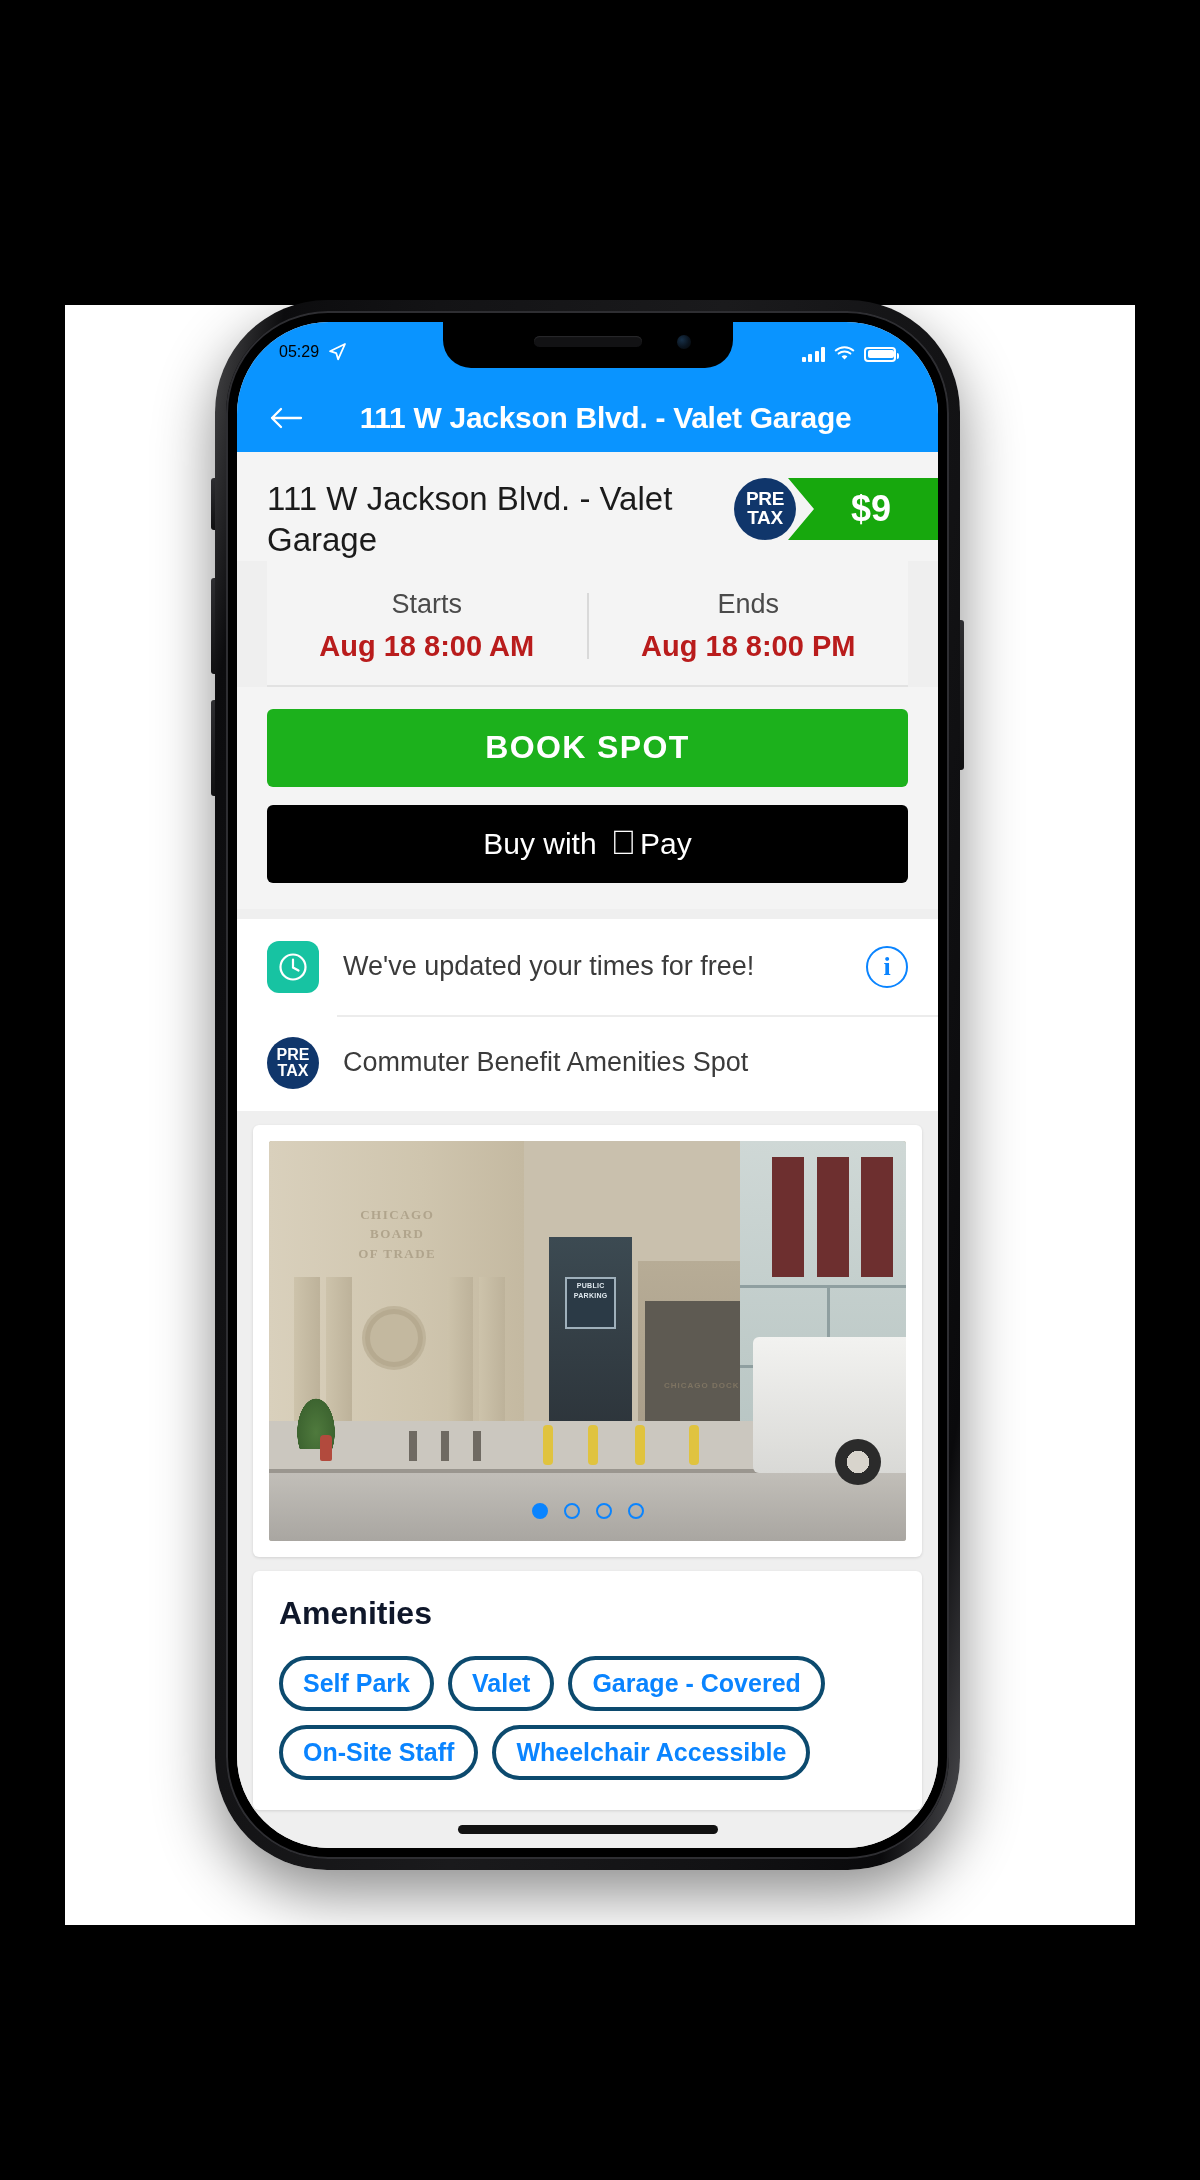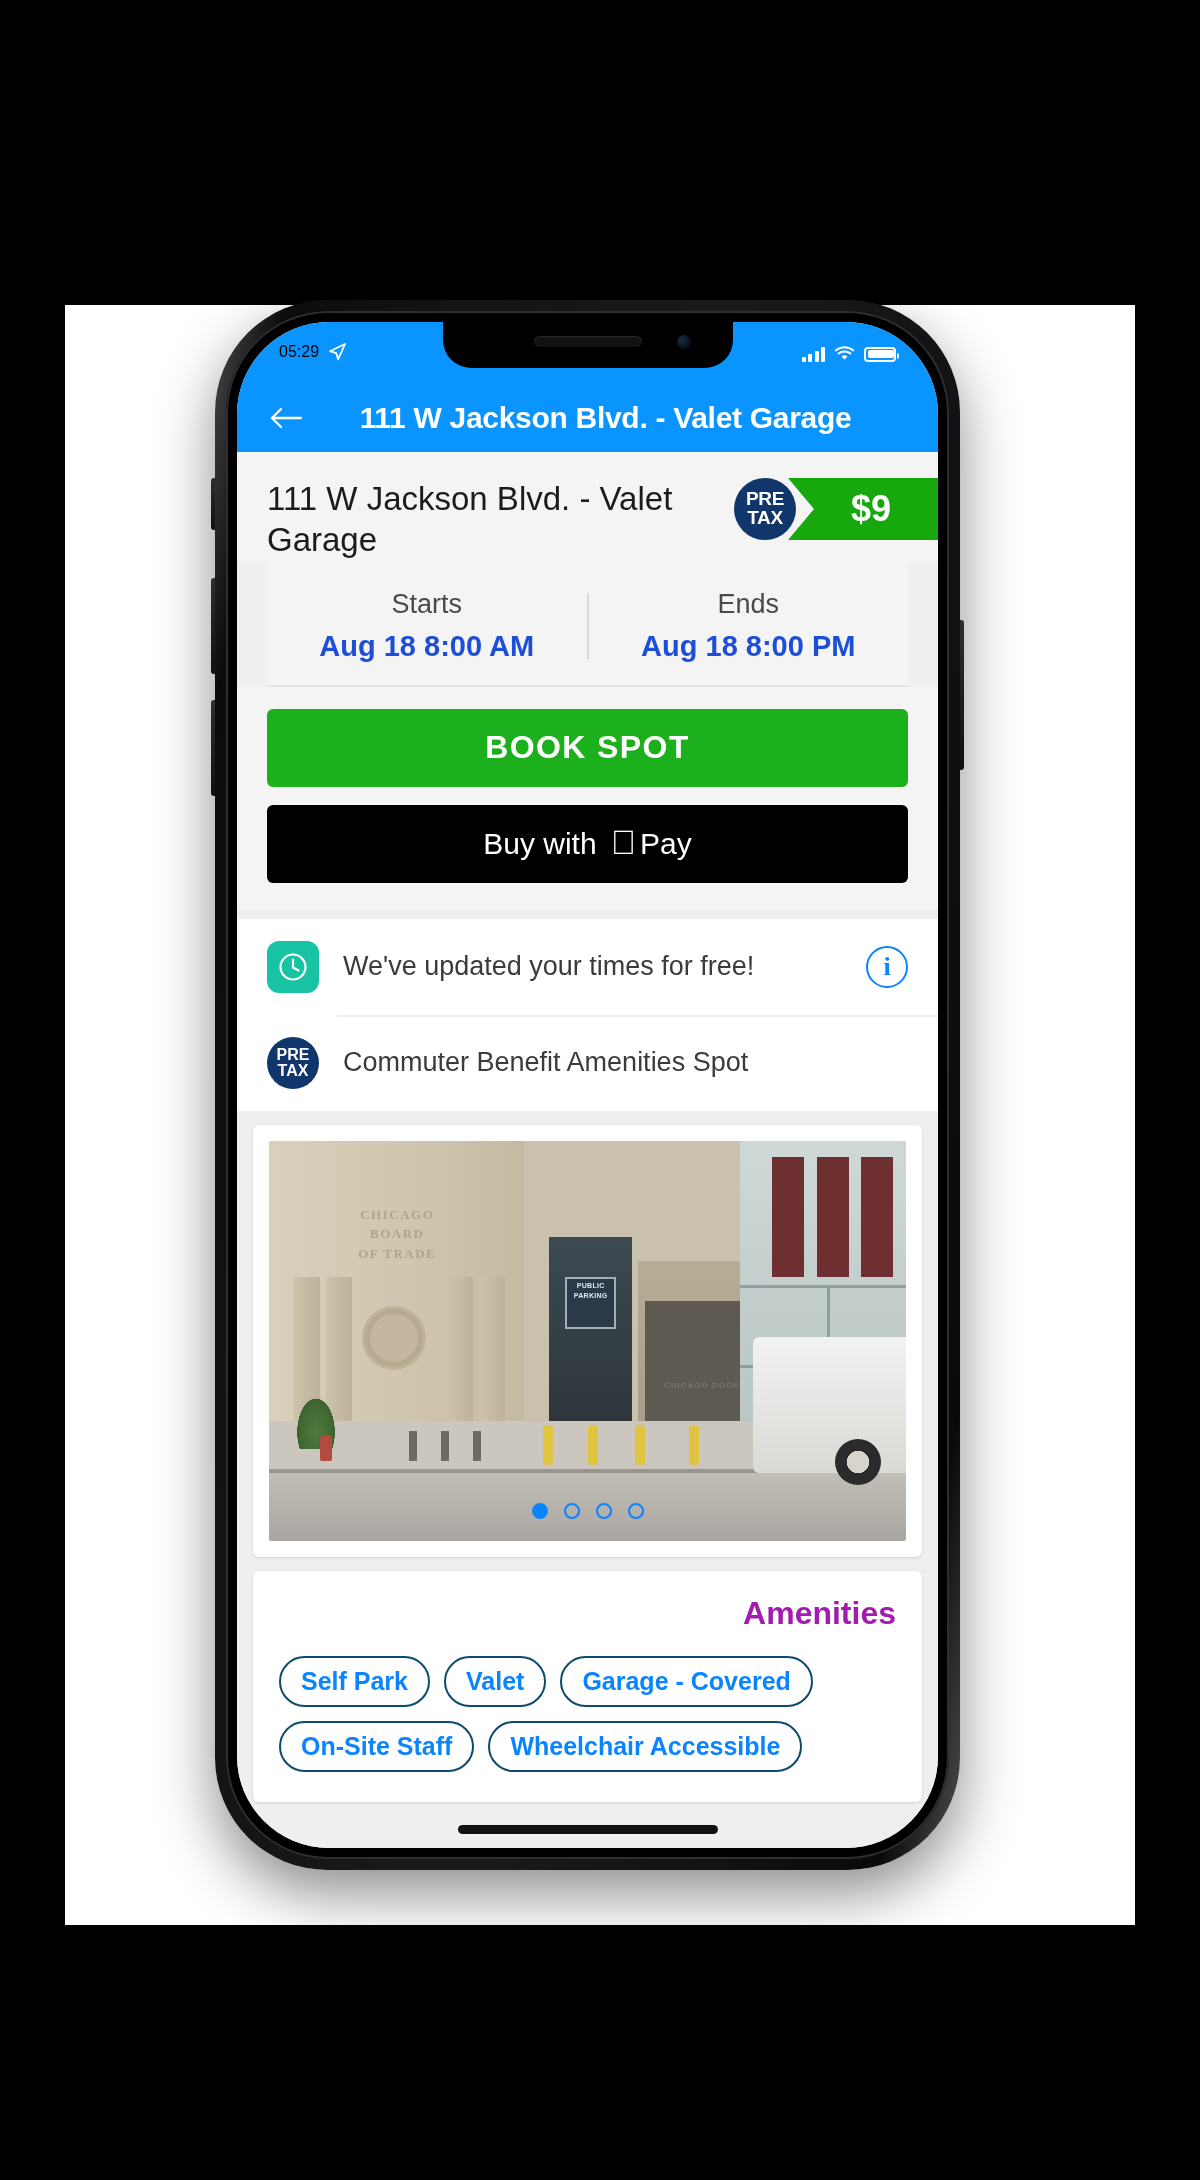"Aug 18 8:00 AM" .time-value { color: #1d4ed8 -> #b91c1c }
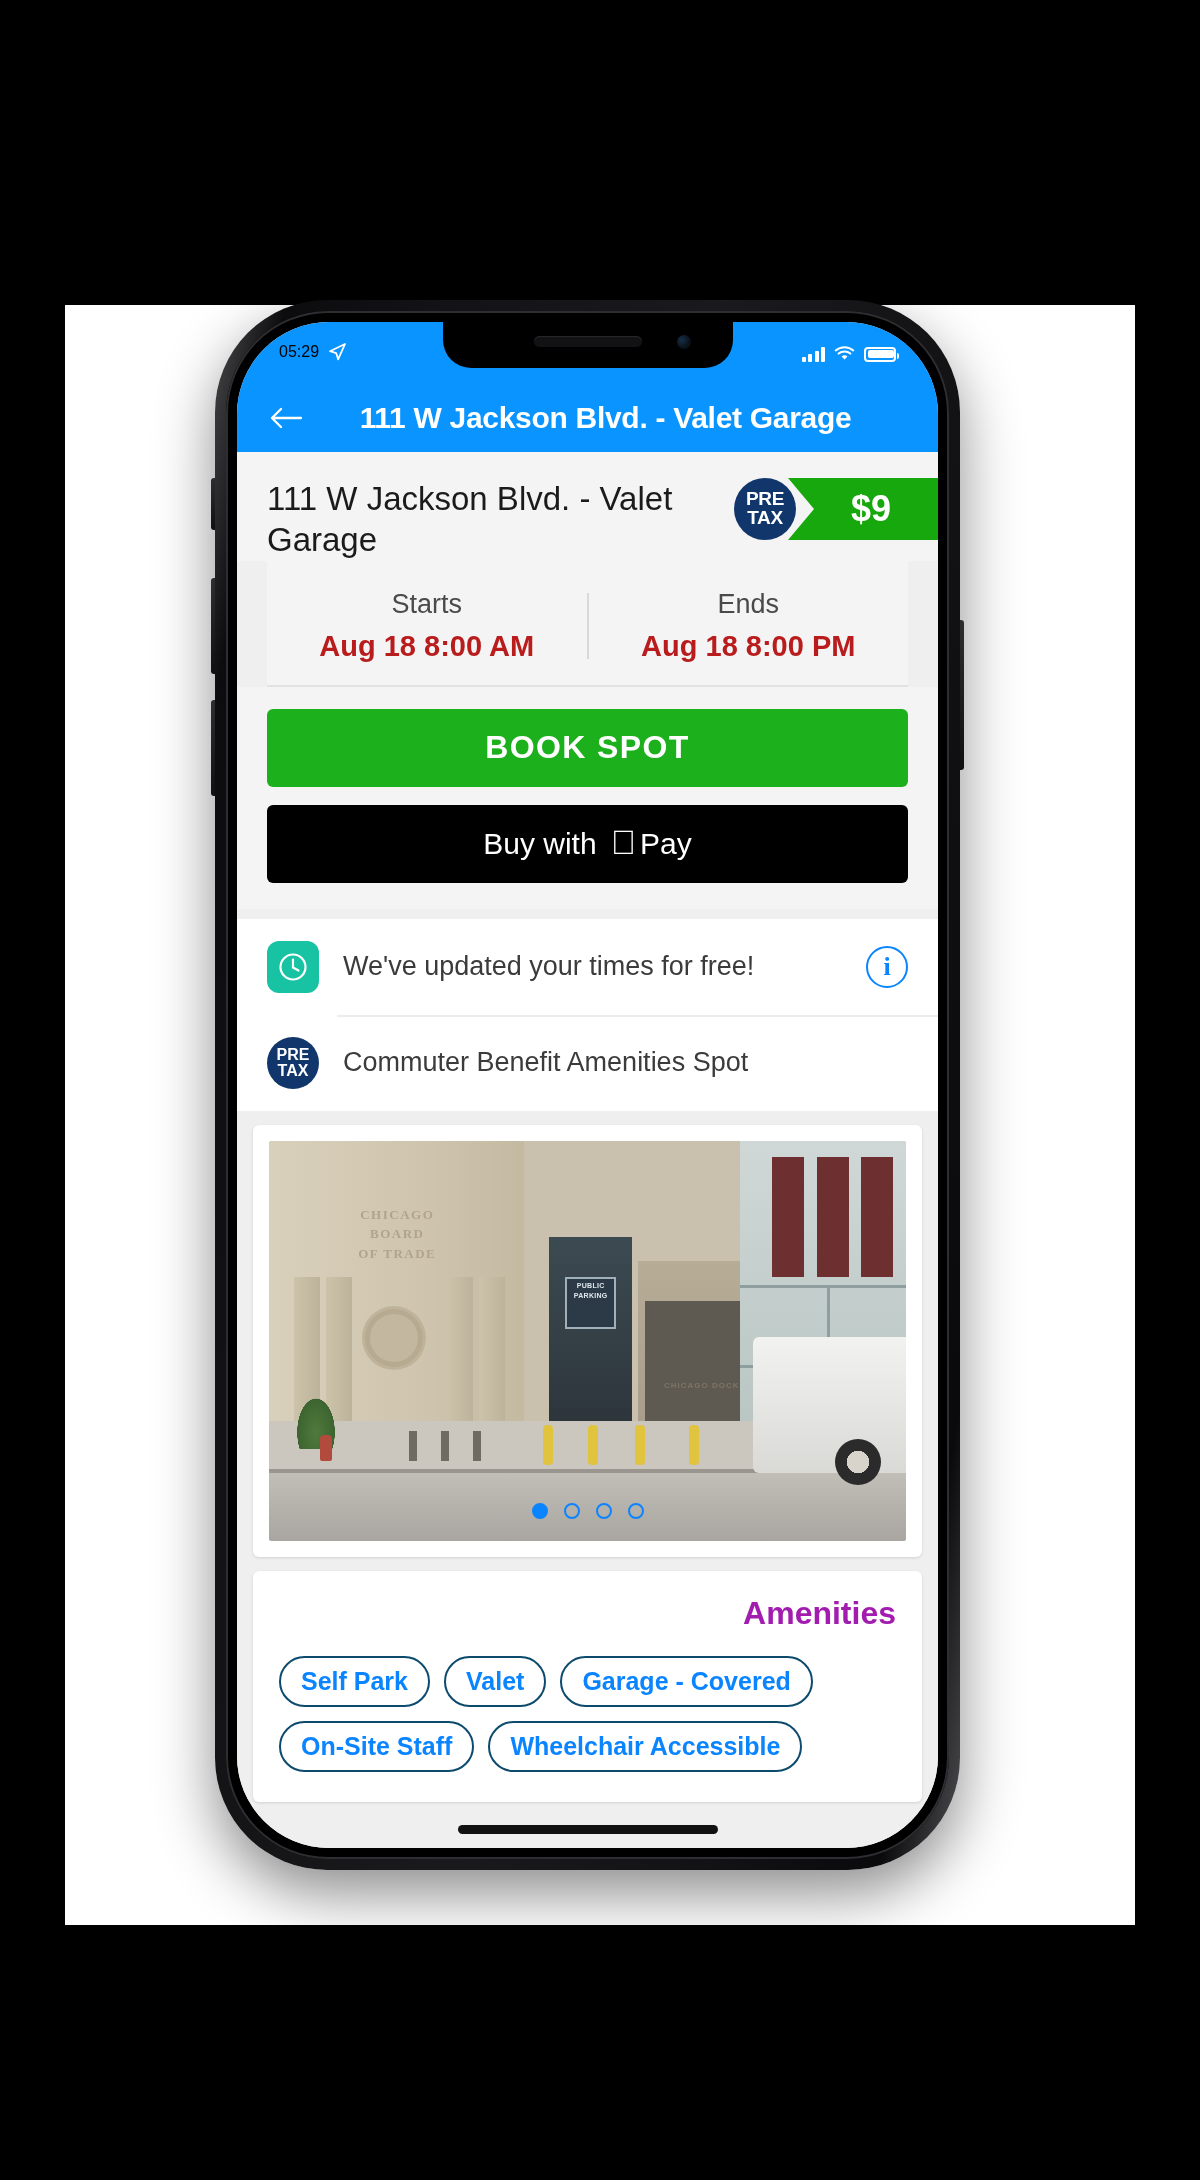"Amenities" .amen-title { color: #a21caf -> #0f172a; text-align: right -> none }
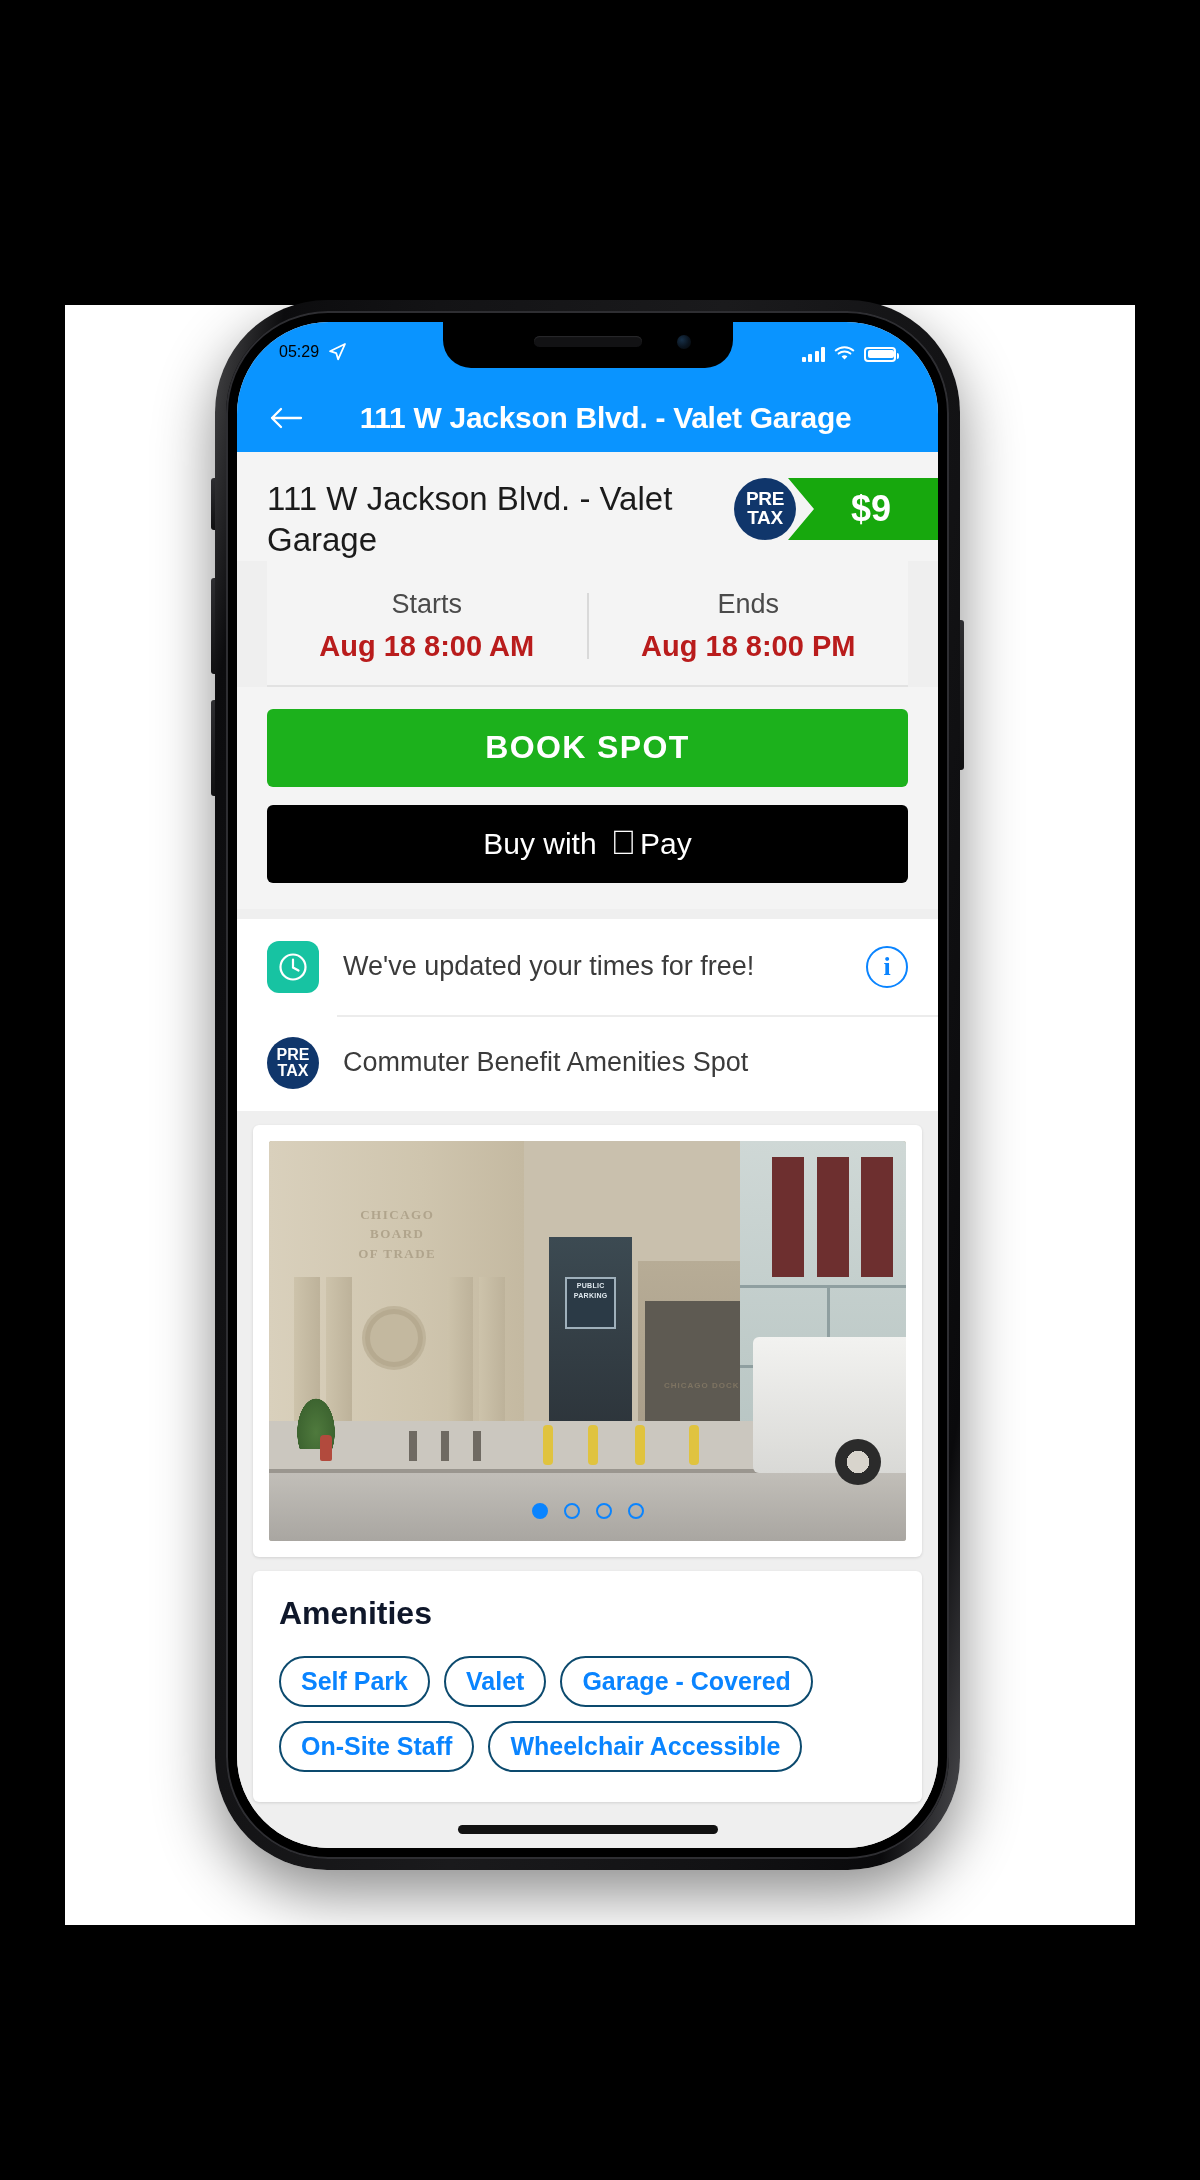"Self Park" .chip { border: 2px solid #0c4a6e -> 4px solid #0c4a6e }
